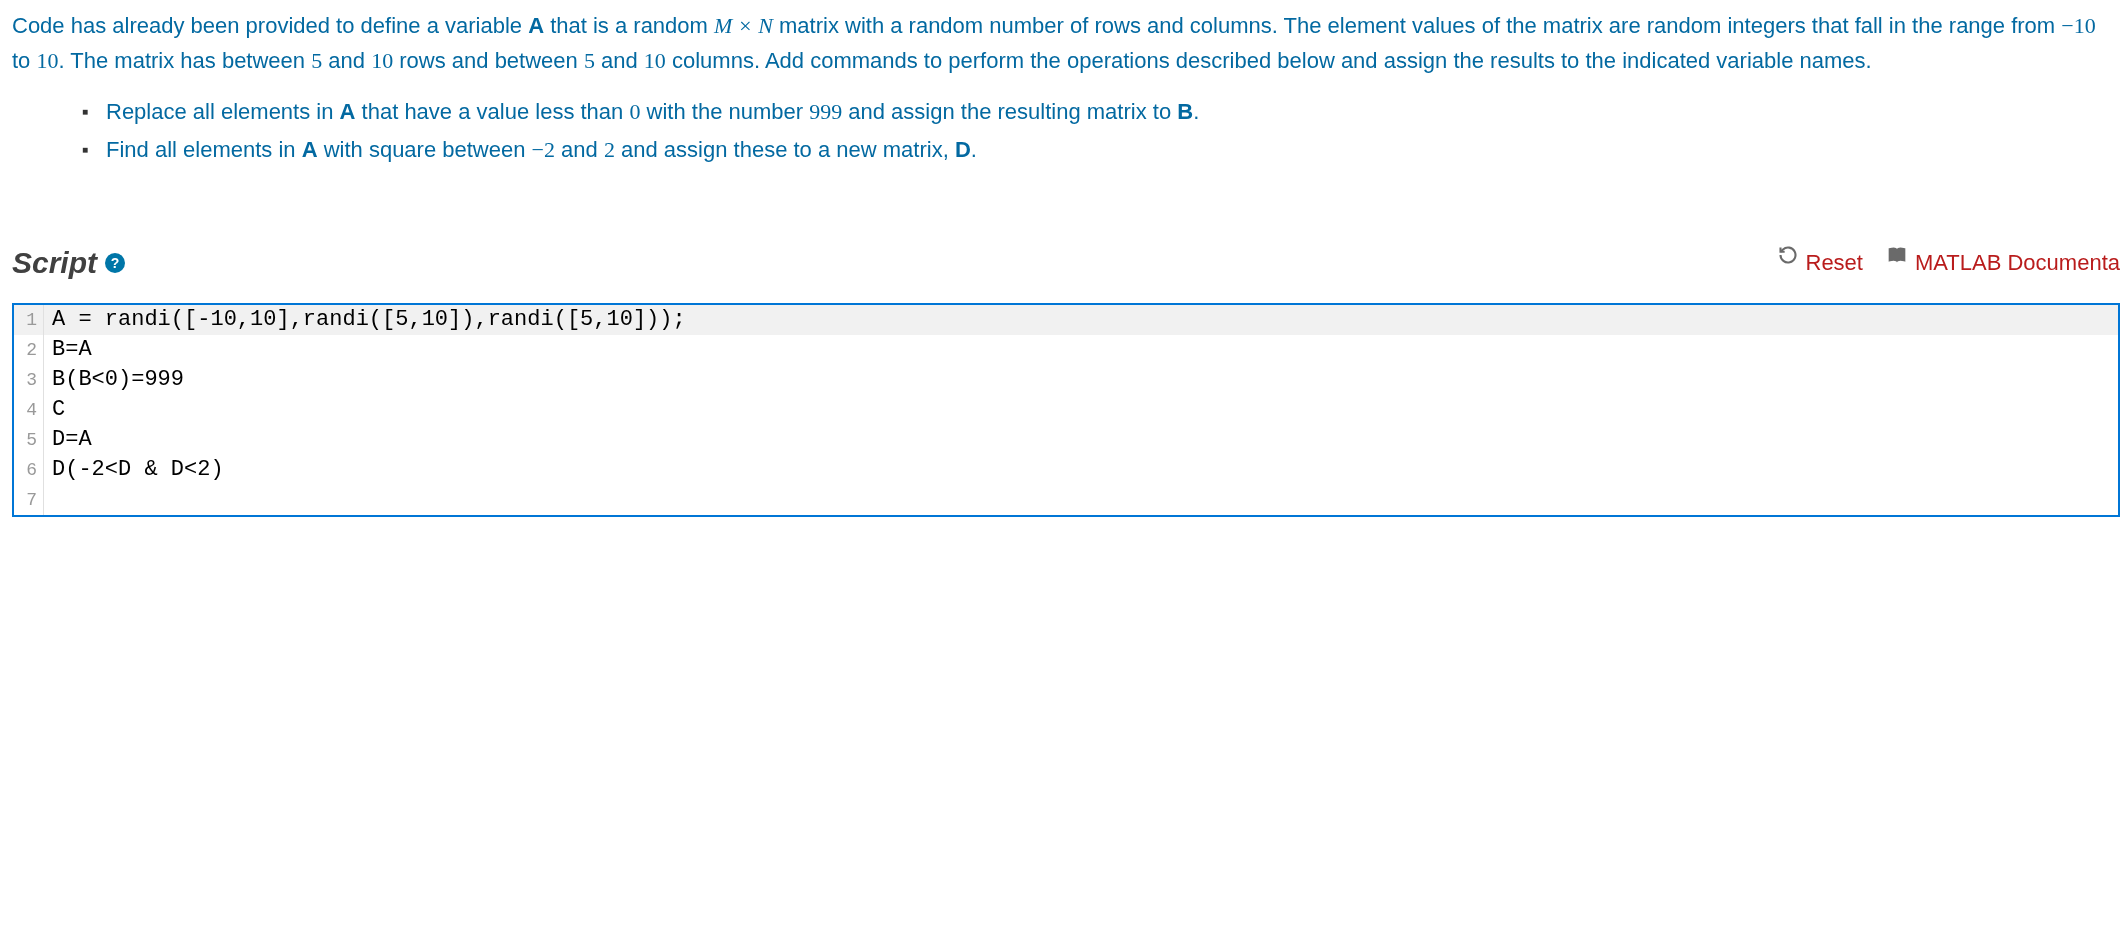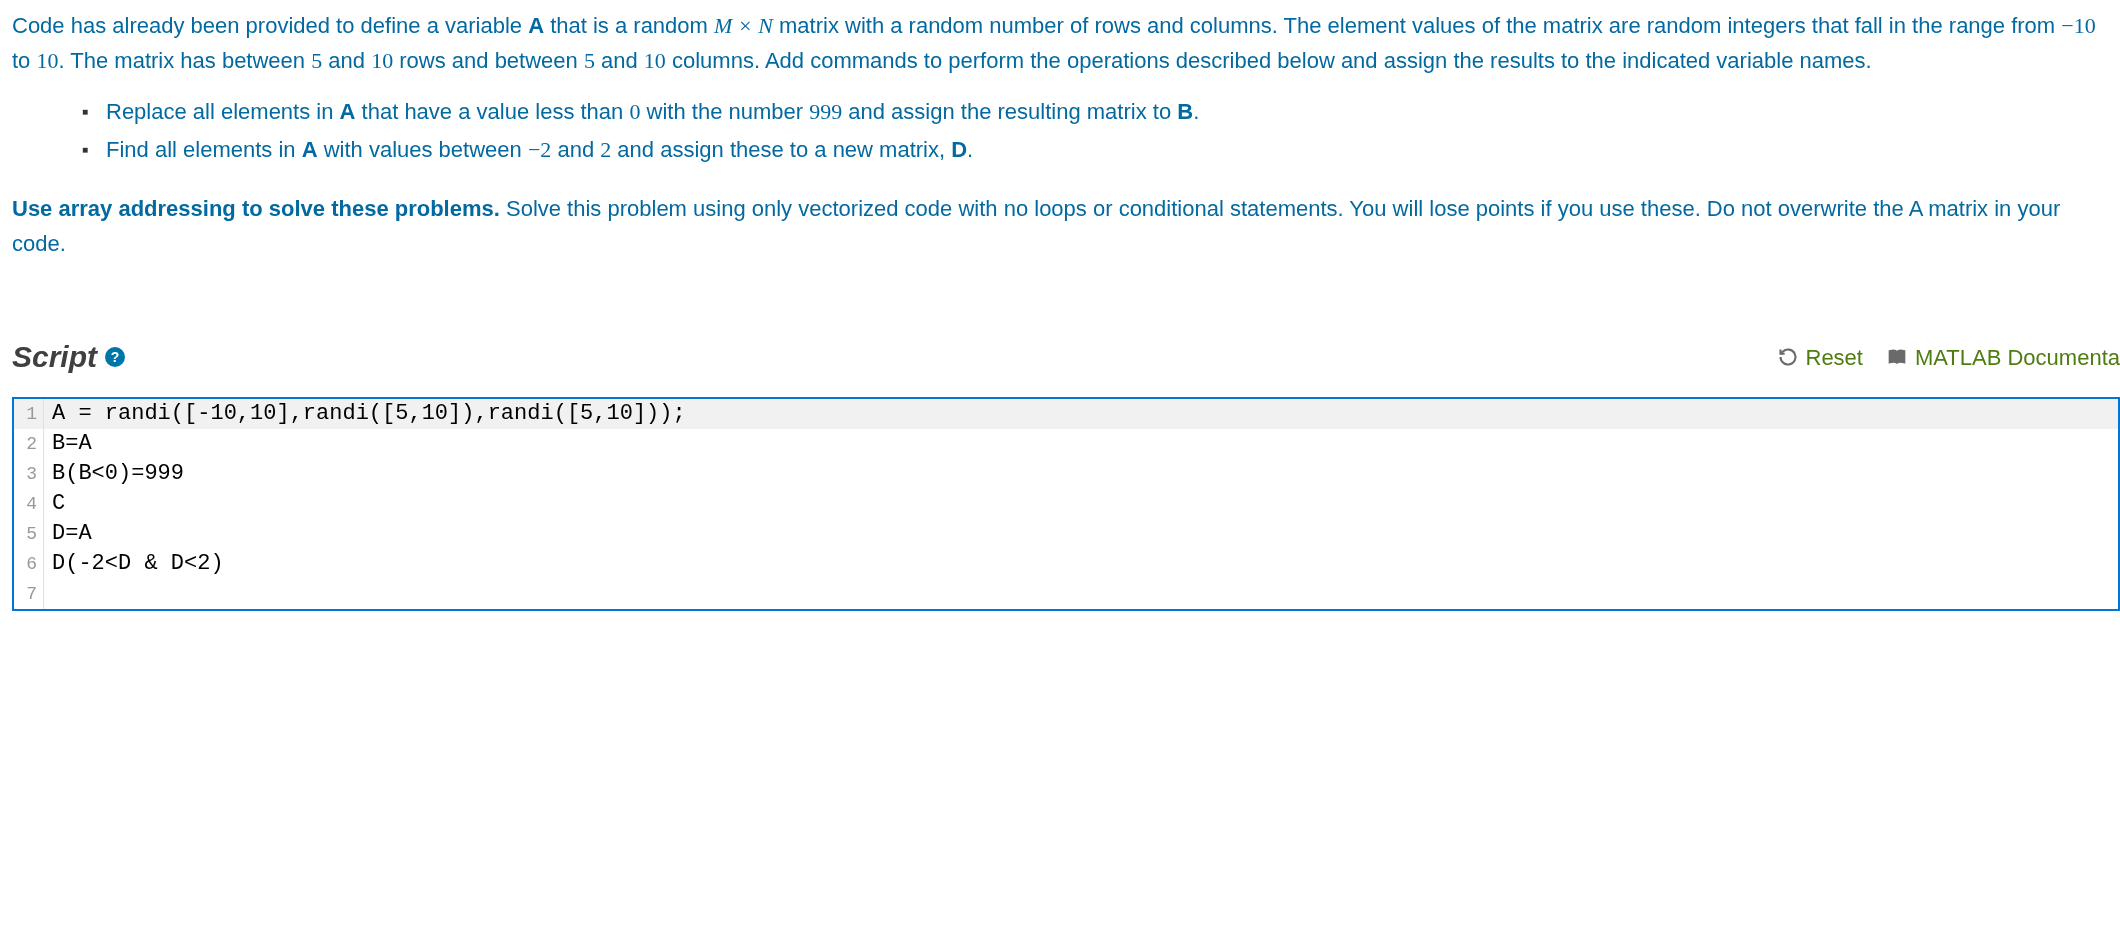"with values between" span { text: values -> square }
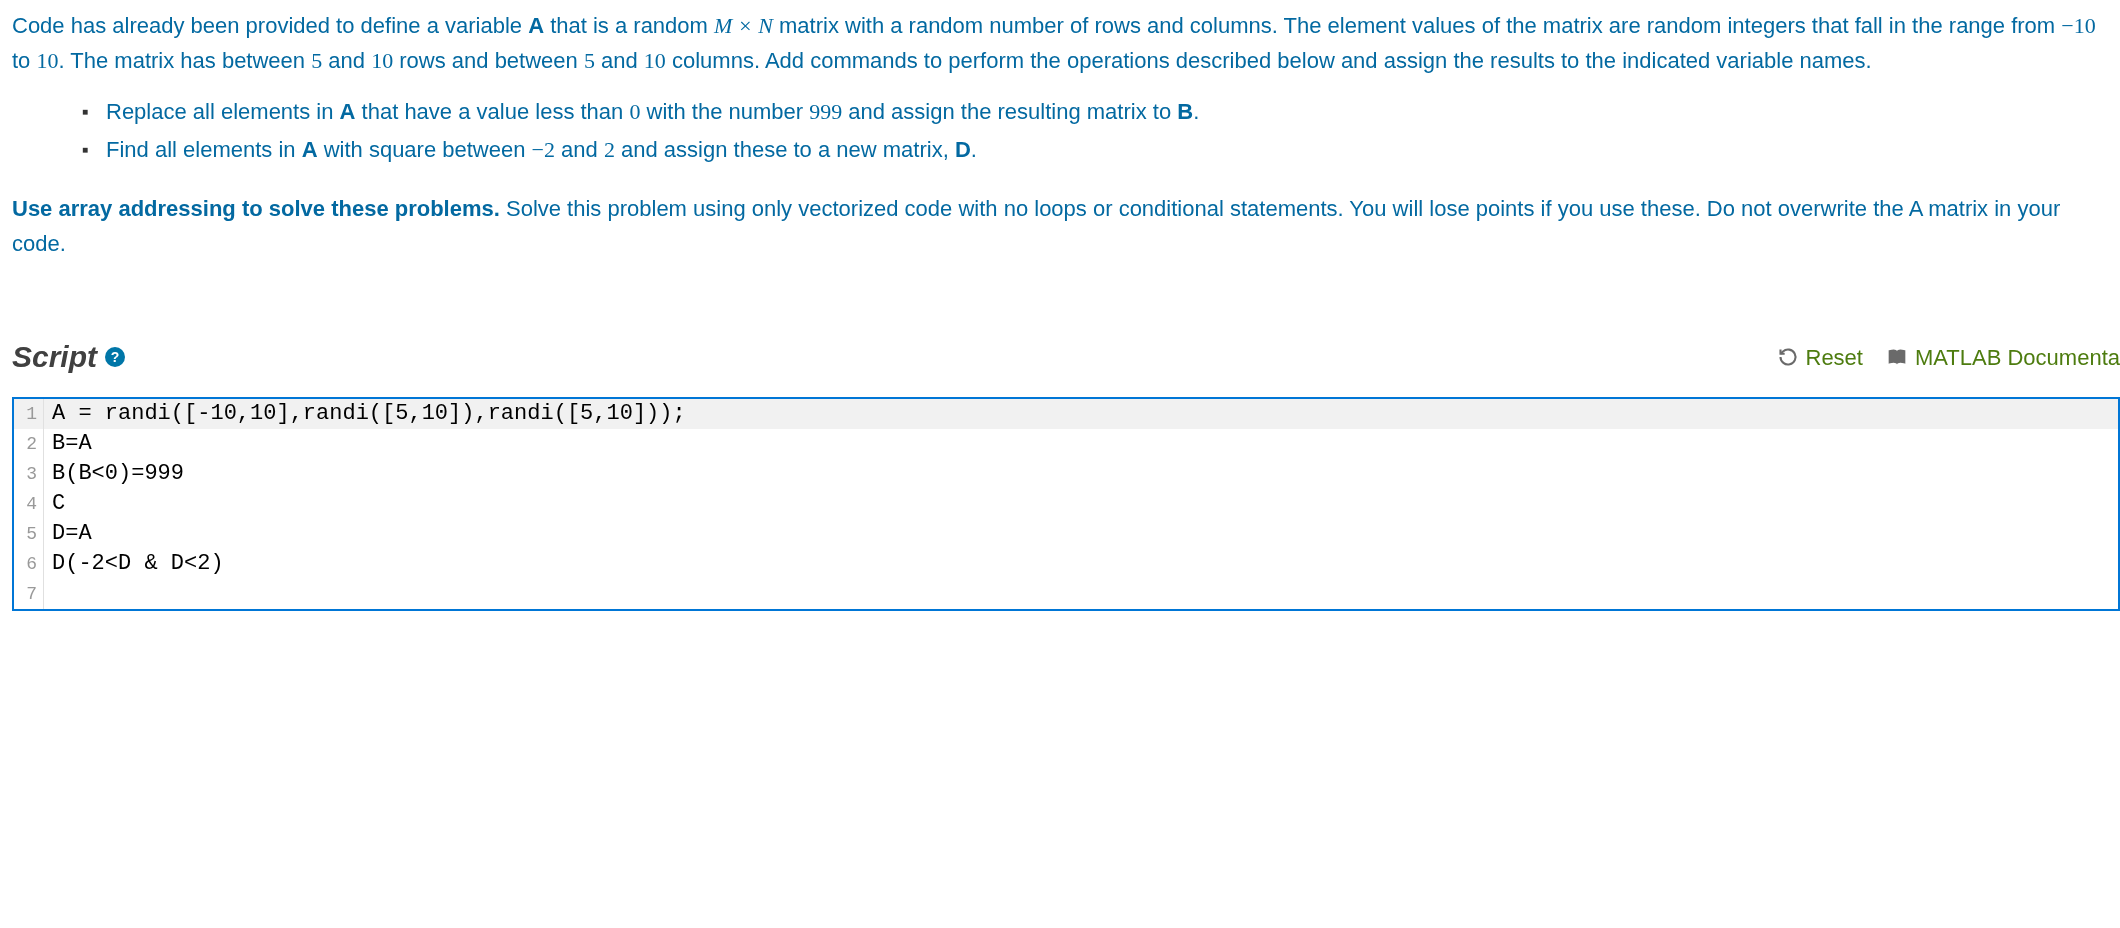"Use array addressing to solve" p { html: <p> <span>Use array addressing to solve these problems.</span><span> Solve this problem using only vectorized code with no loops or conditional statements. You will lose points if you use these. Do not overwrite the A matrix in your code.</span> </p> -> none }
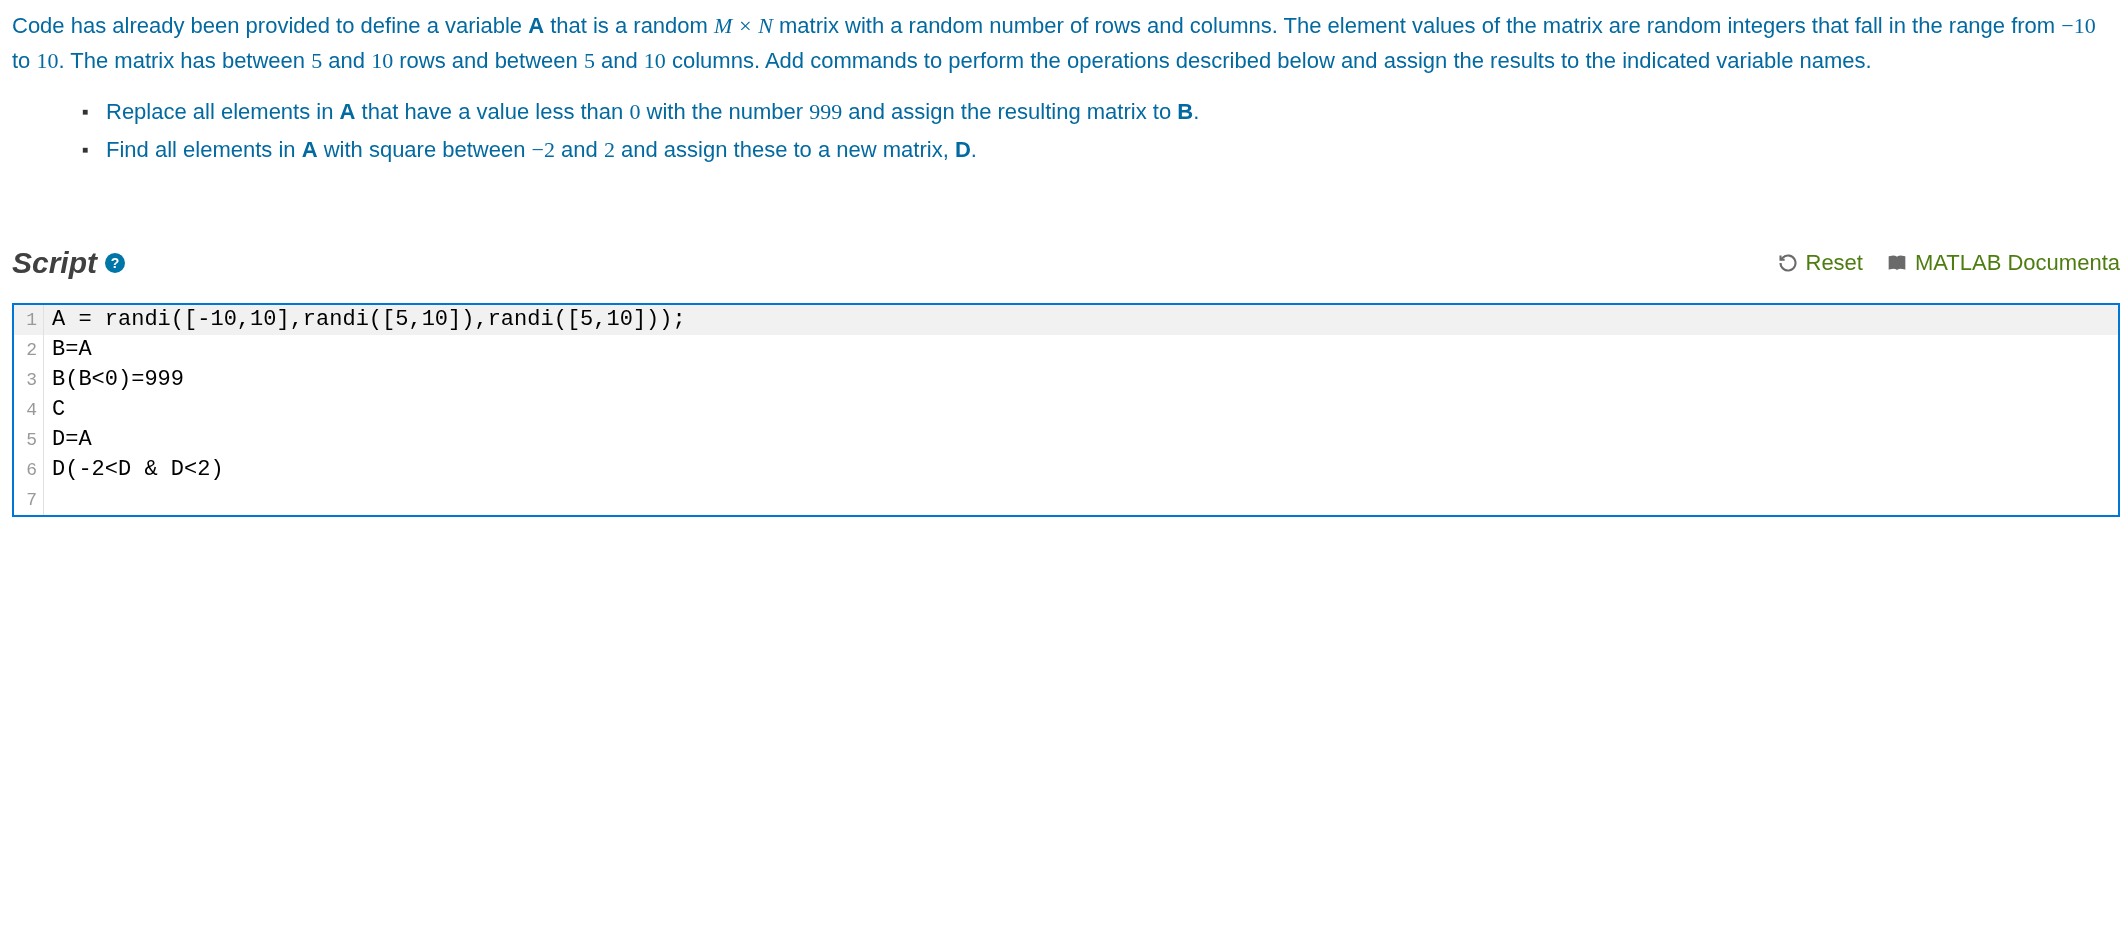"Reset" .action-btn { align-items: center -> flex-start; color: #4d7c0f -> #b91c1c }
